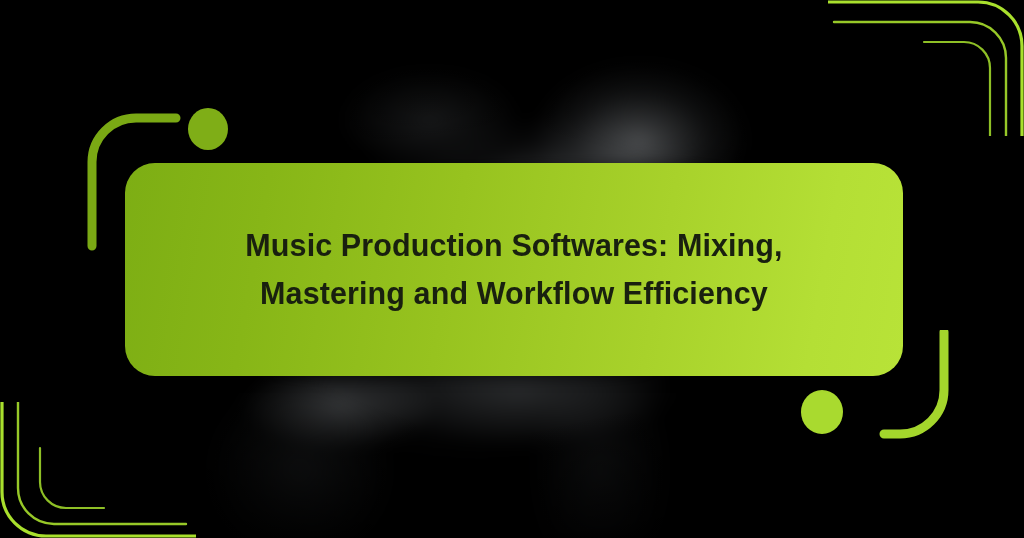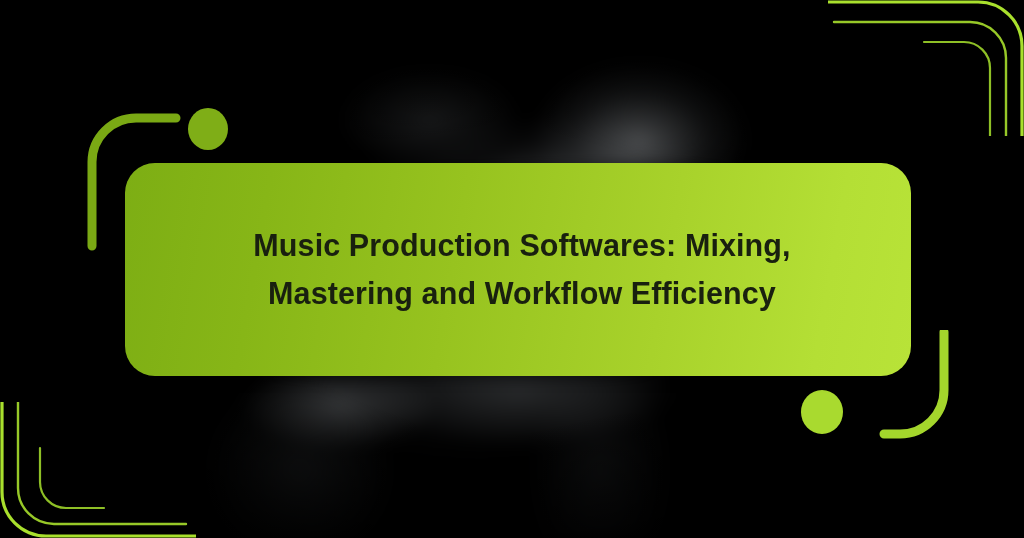"Music Production Softwares: Mixing," .title-card { padding-left: 8px -> none }
